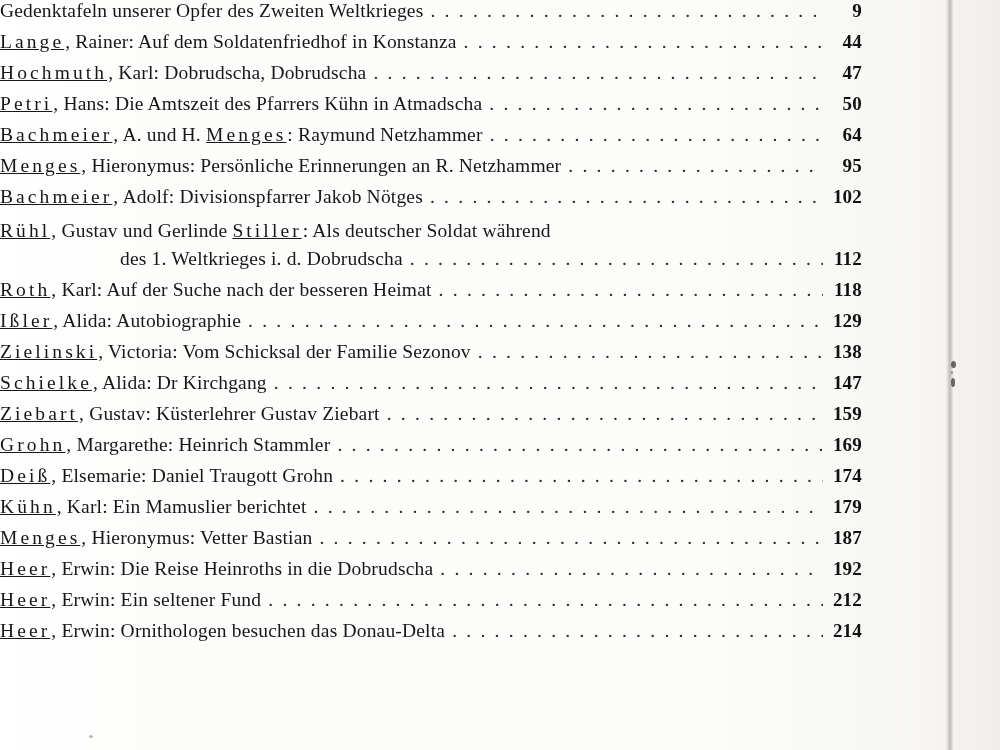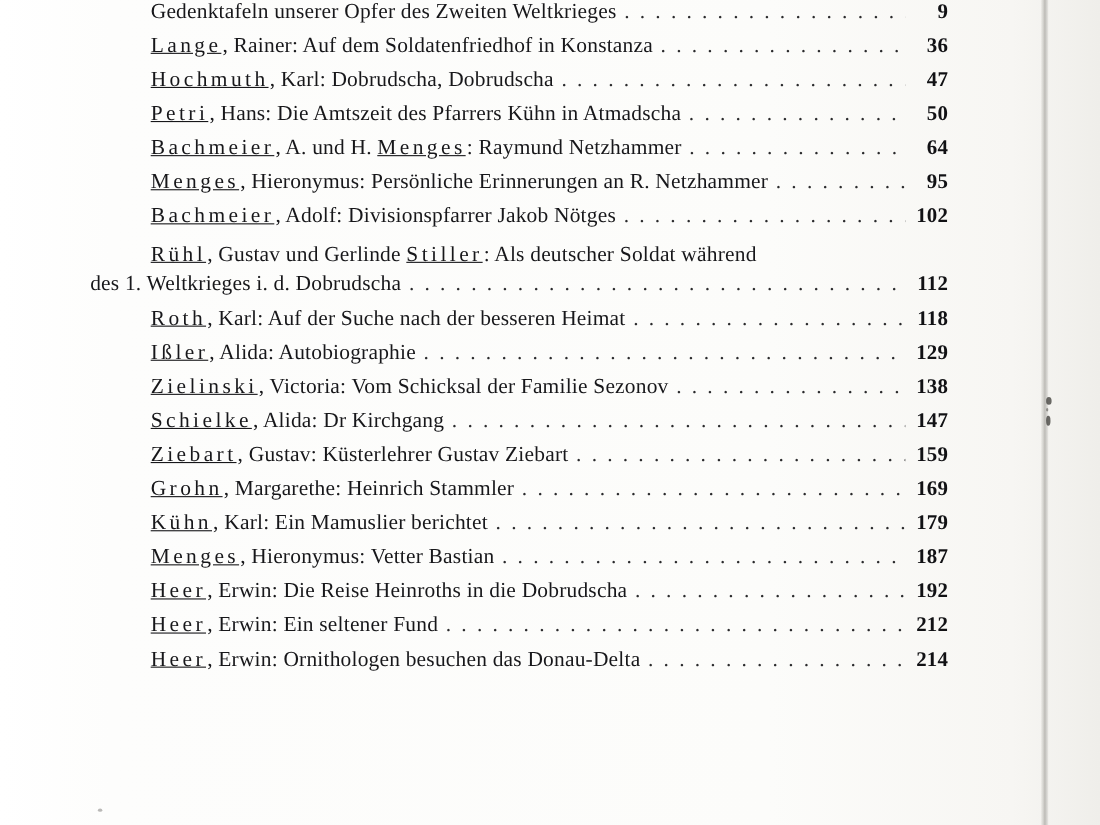"Gedenktafeln unserer Opfer des Zweiten" .toc-line { padding-left: 137px -> none }
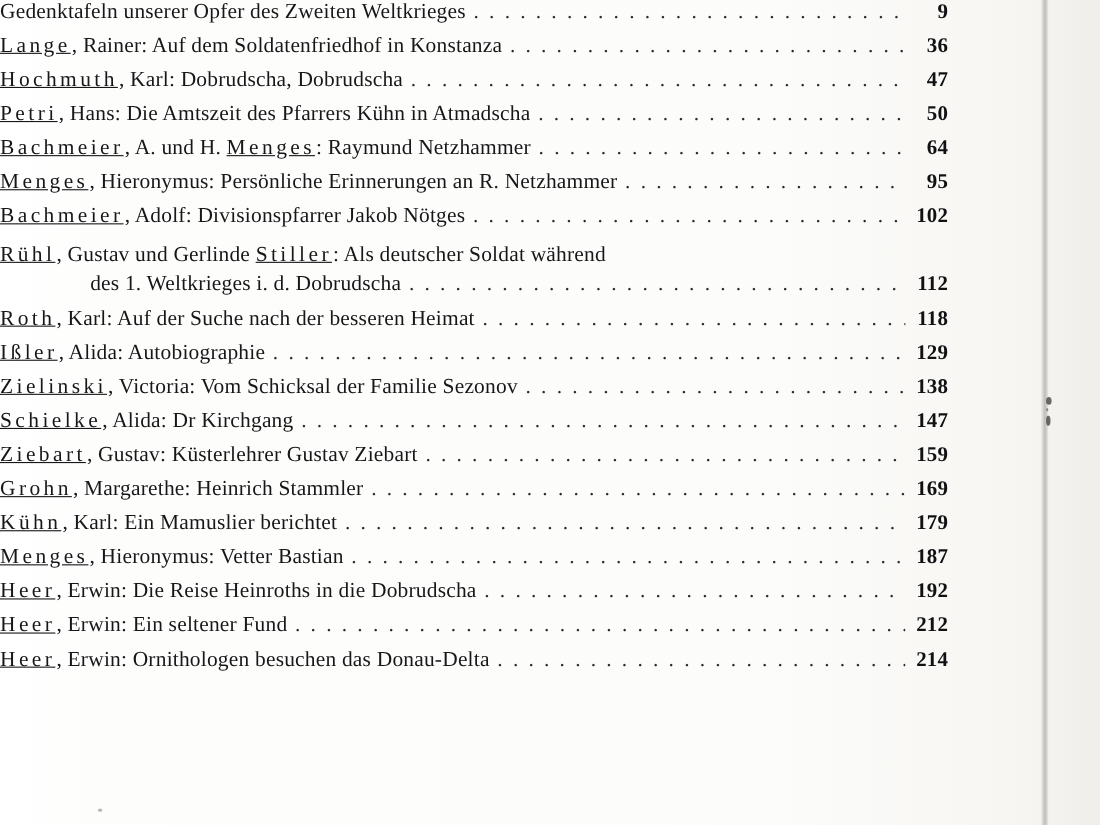"36" span.page-num { text: 36 -> 44 }
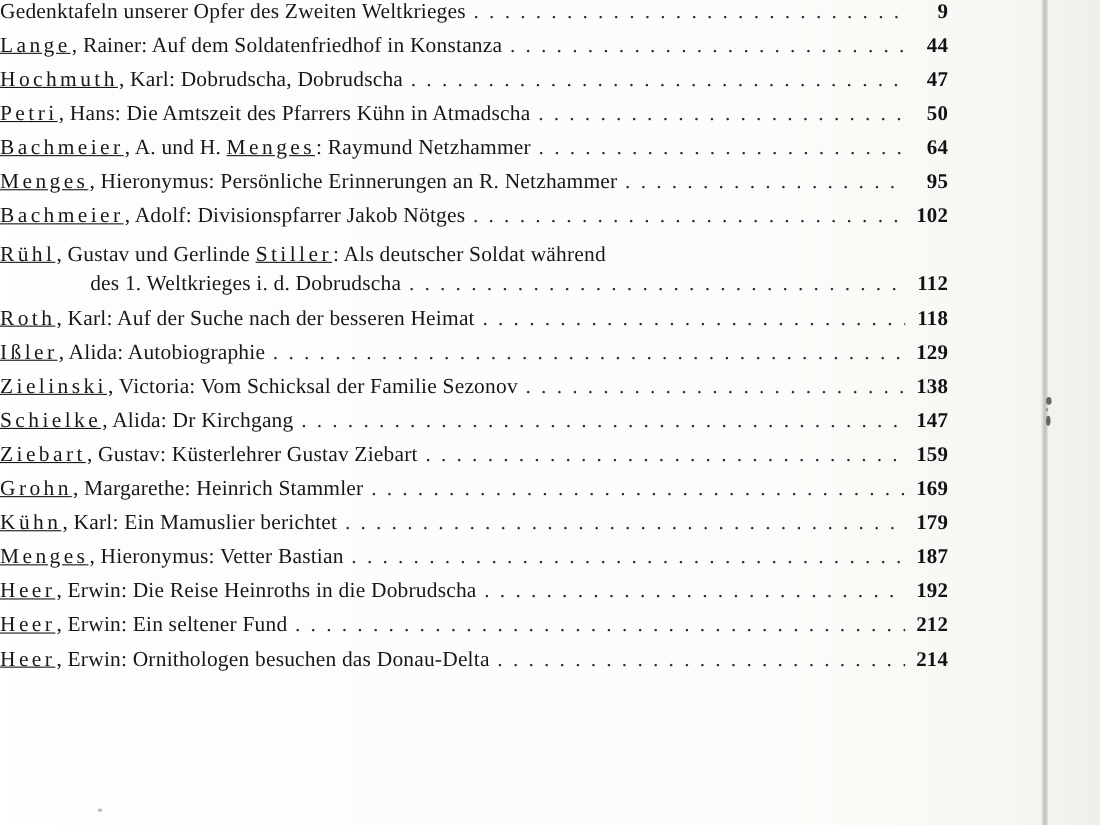"des 1. Weltkrieges i. d." .toc-line.cont { padding-left: 82px -> 120px }
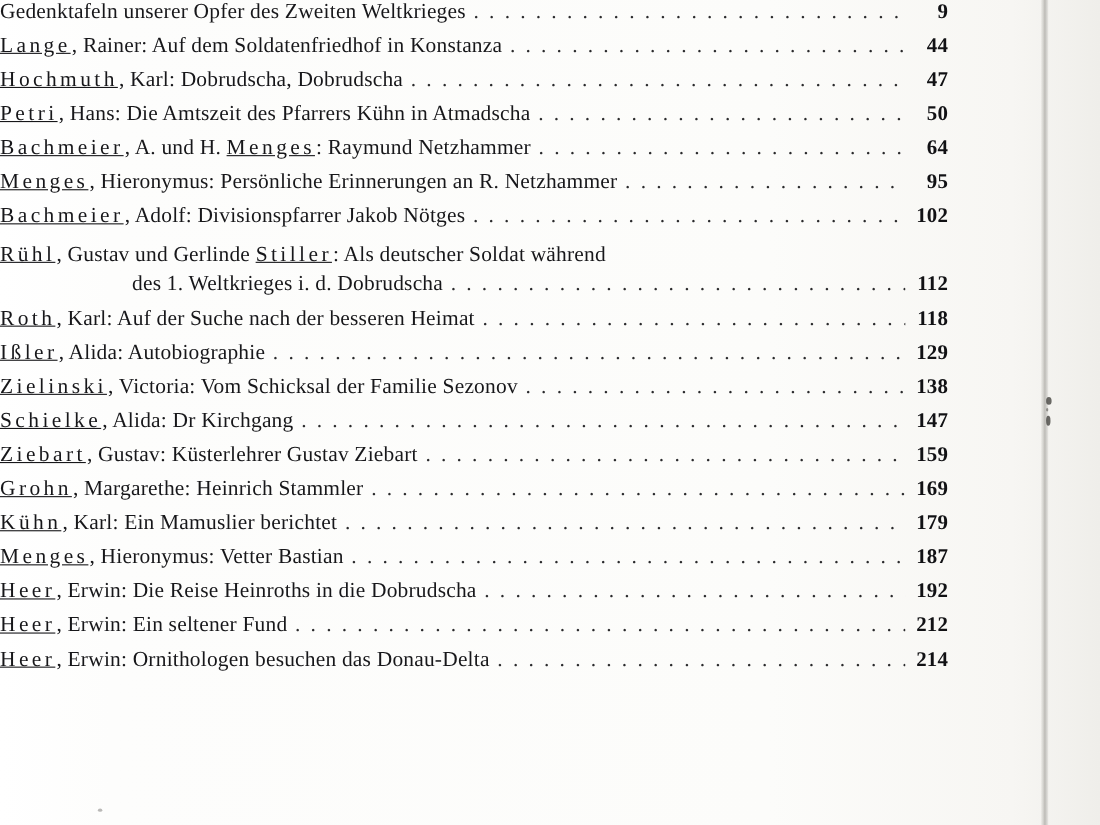"Deiß, Elsemarie: Daniel Traugott Grohn" div.toc-entry { html: none -> <div> <div> <span><span>Deiß</span><span>, Elsemarie: Daniel Traugott Grohn</span></span> <span></span> <span>174</span> </div> </div> }
